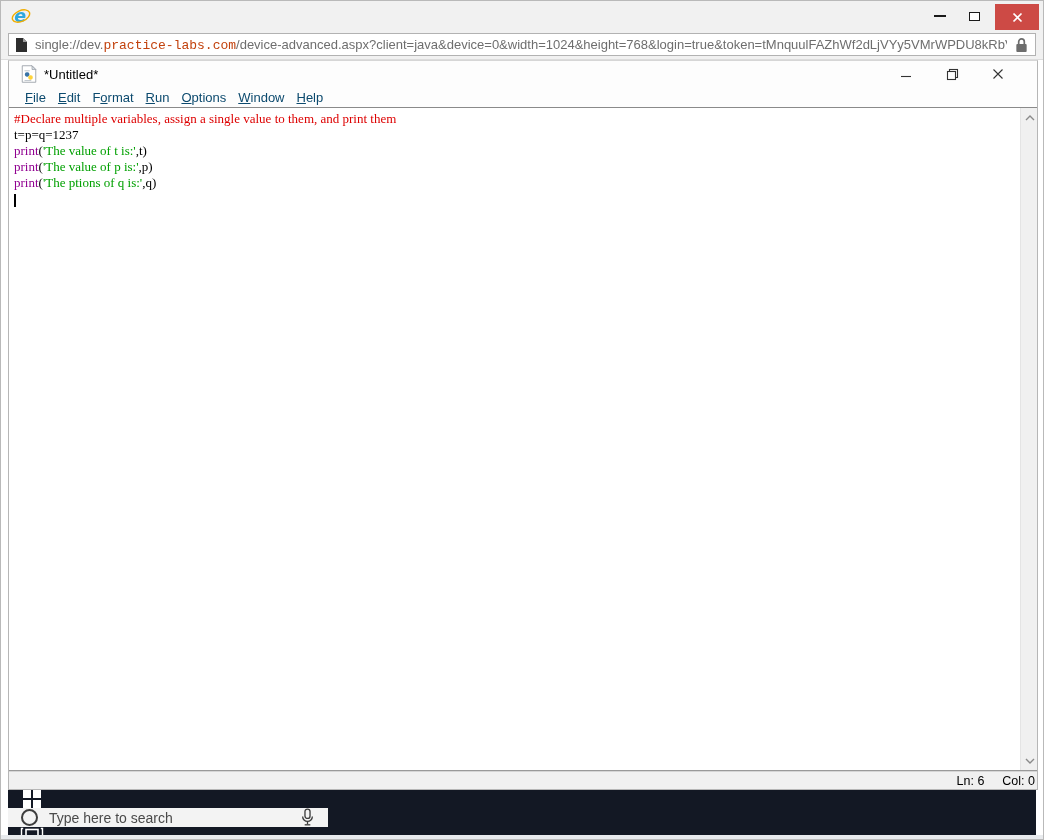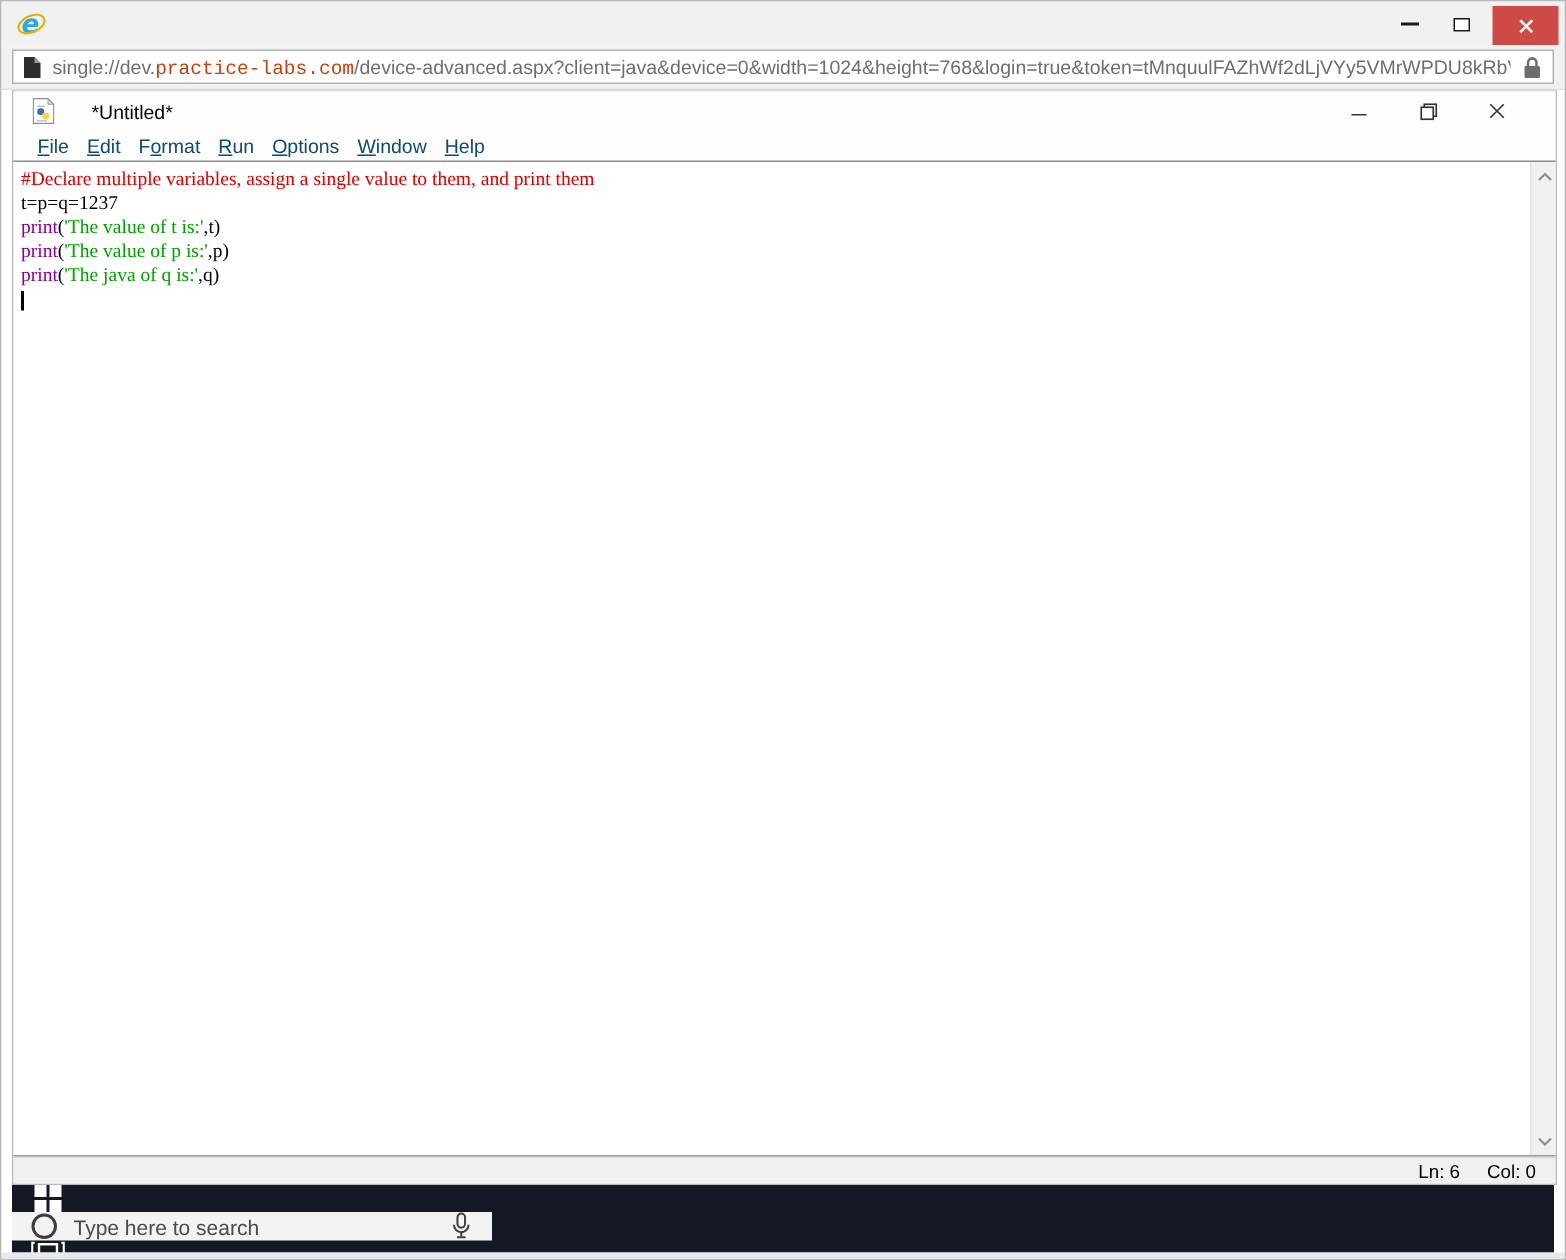"*Untitled*" .idle-titlebar { gap: 24px -> 7px }
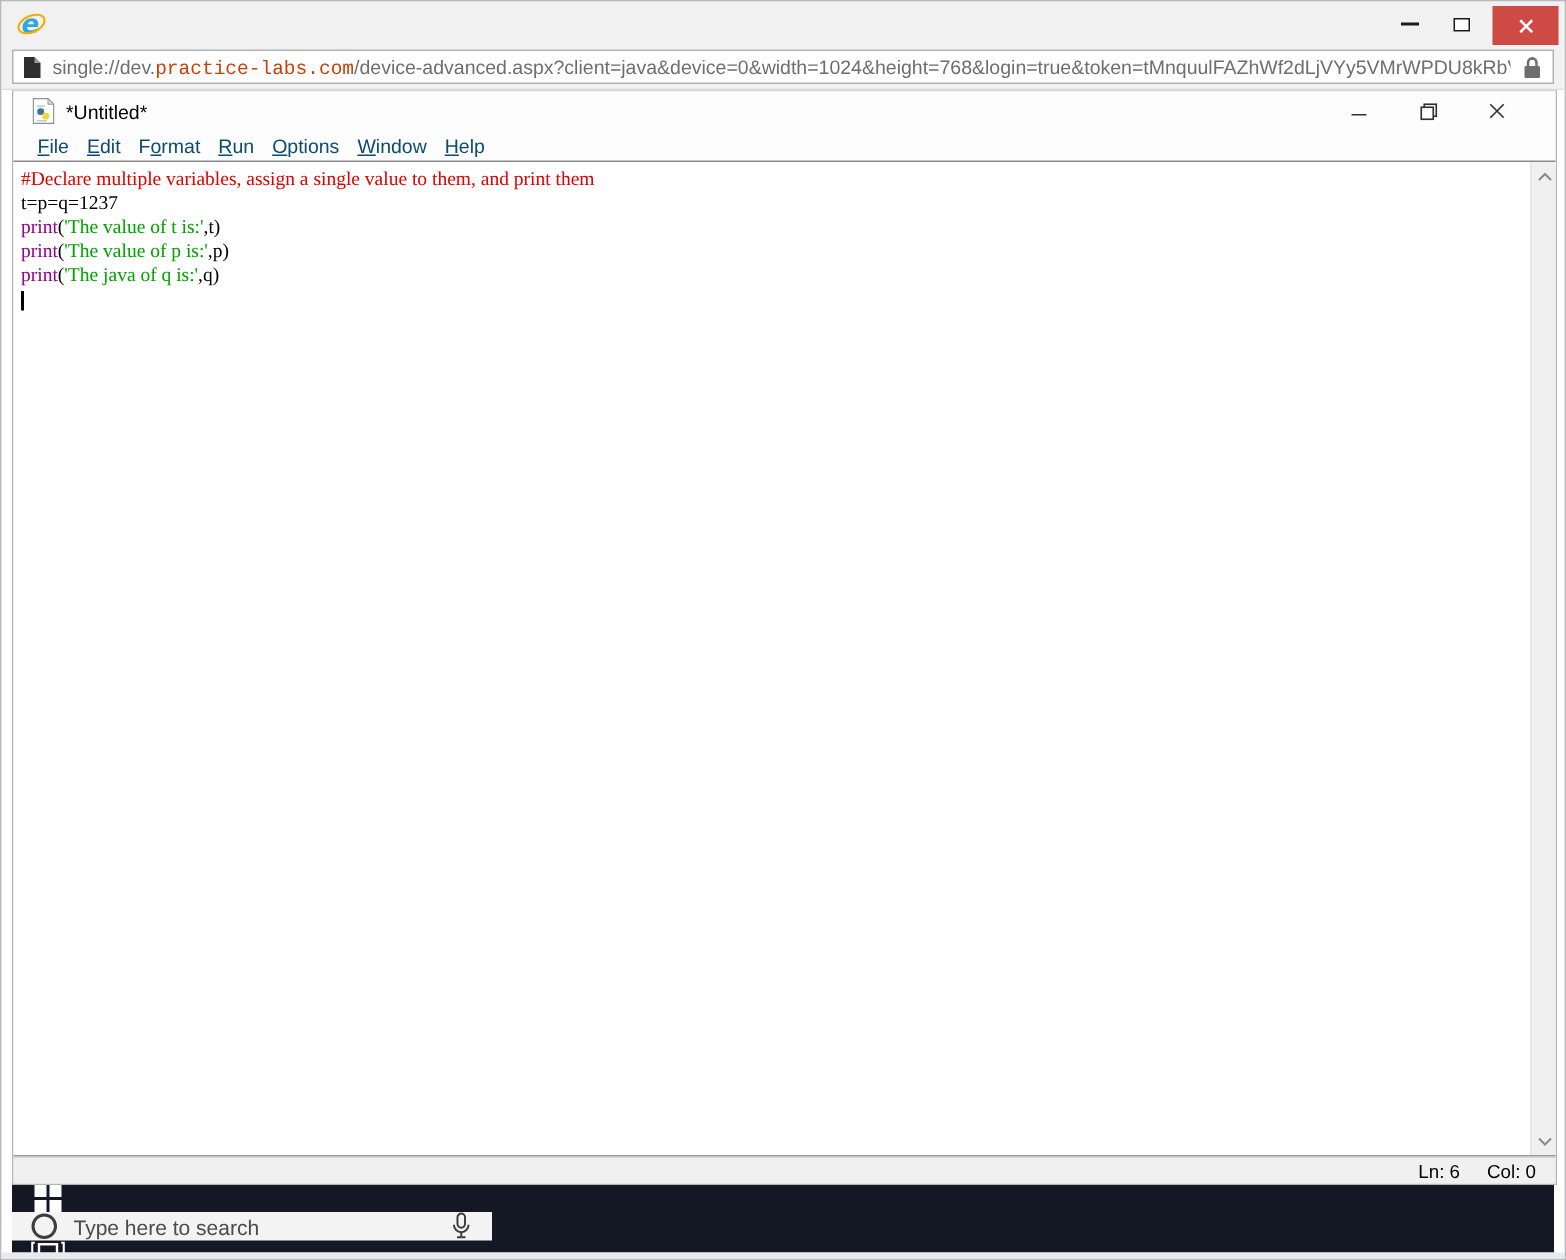"'The java of q is:'" span.tok-string { text: java -> ptions }
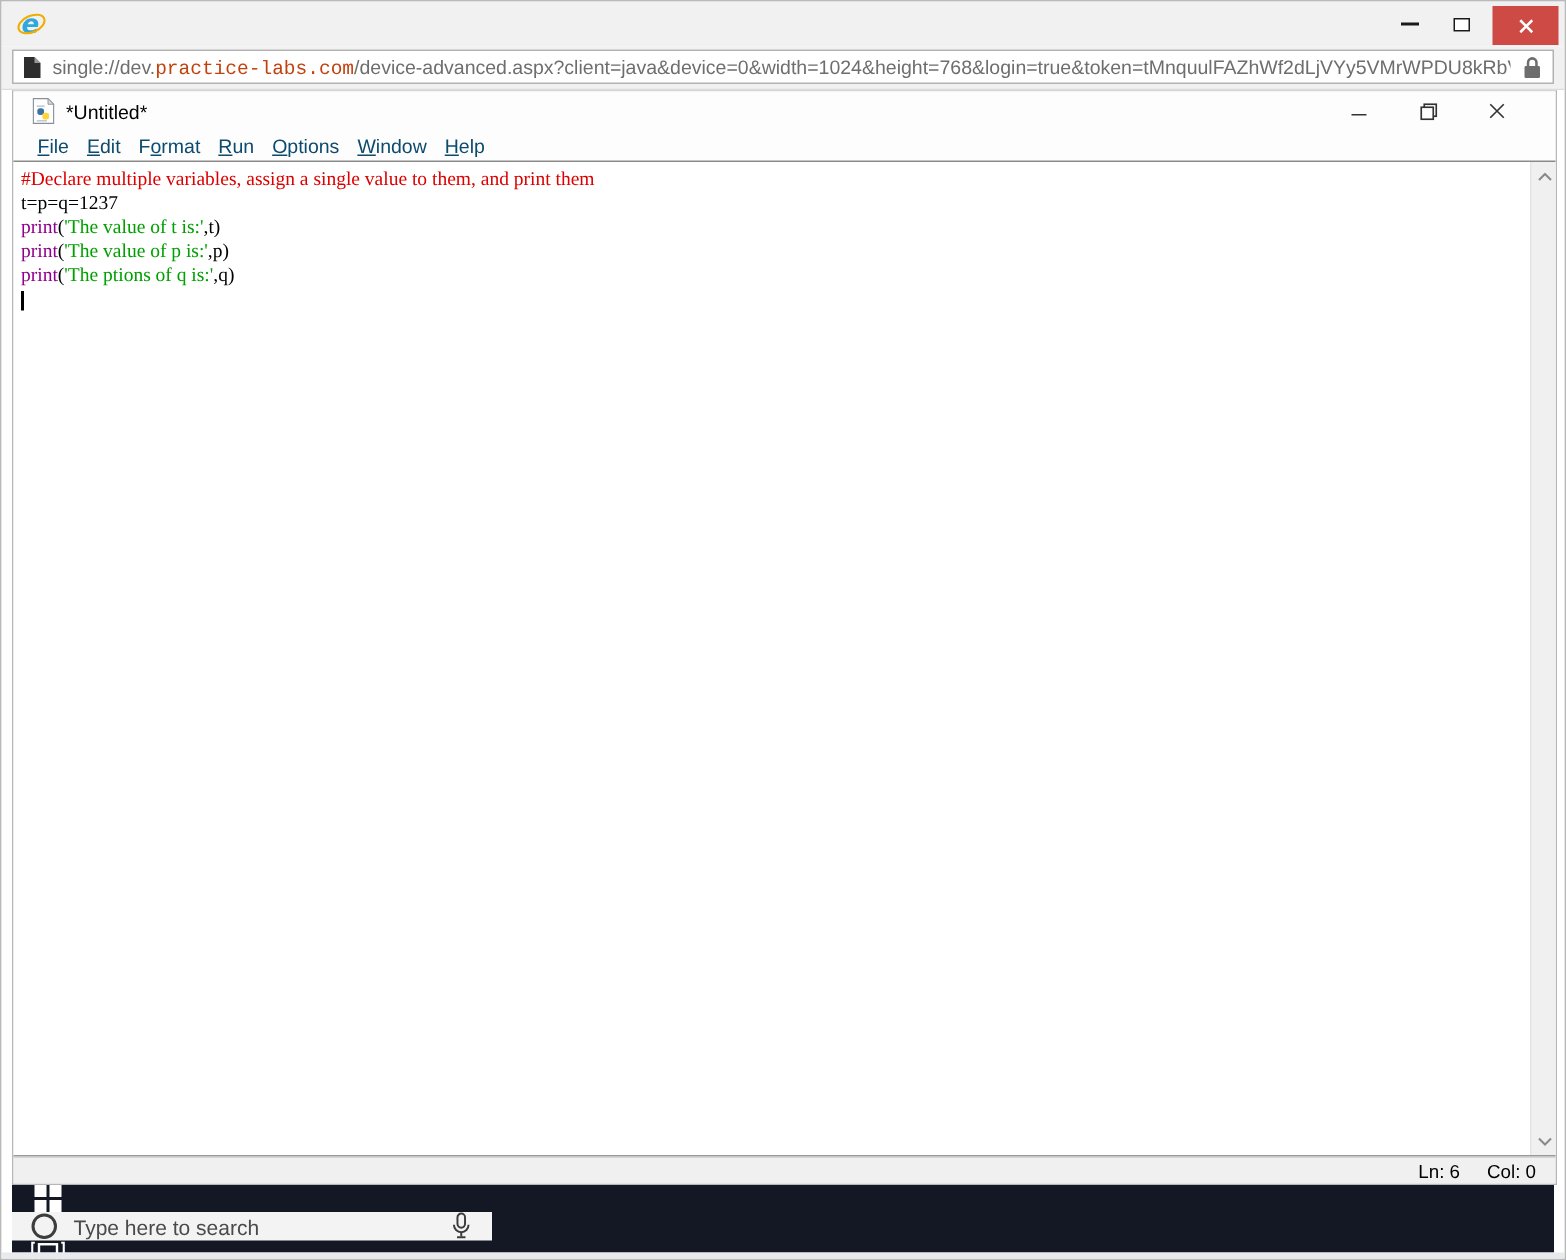"Ln: 6" .statusbar { padding-right: 13px -> 2px }
